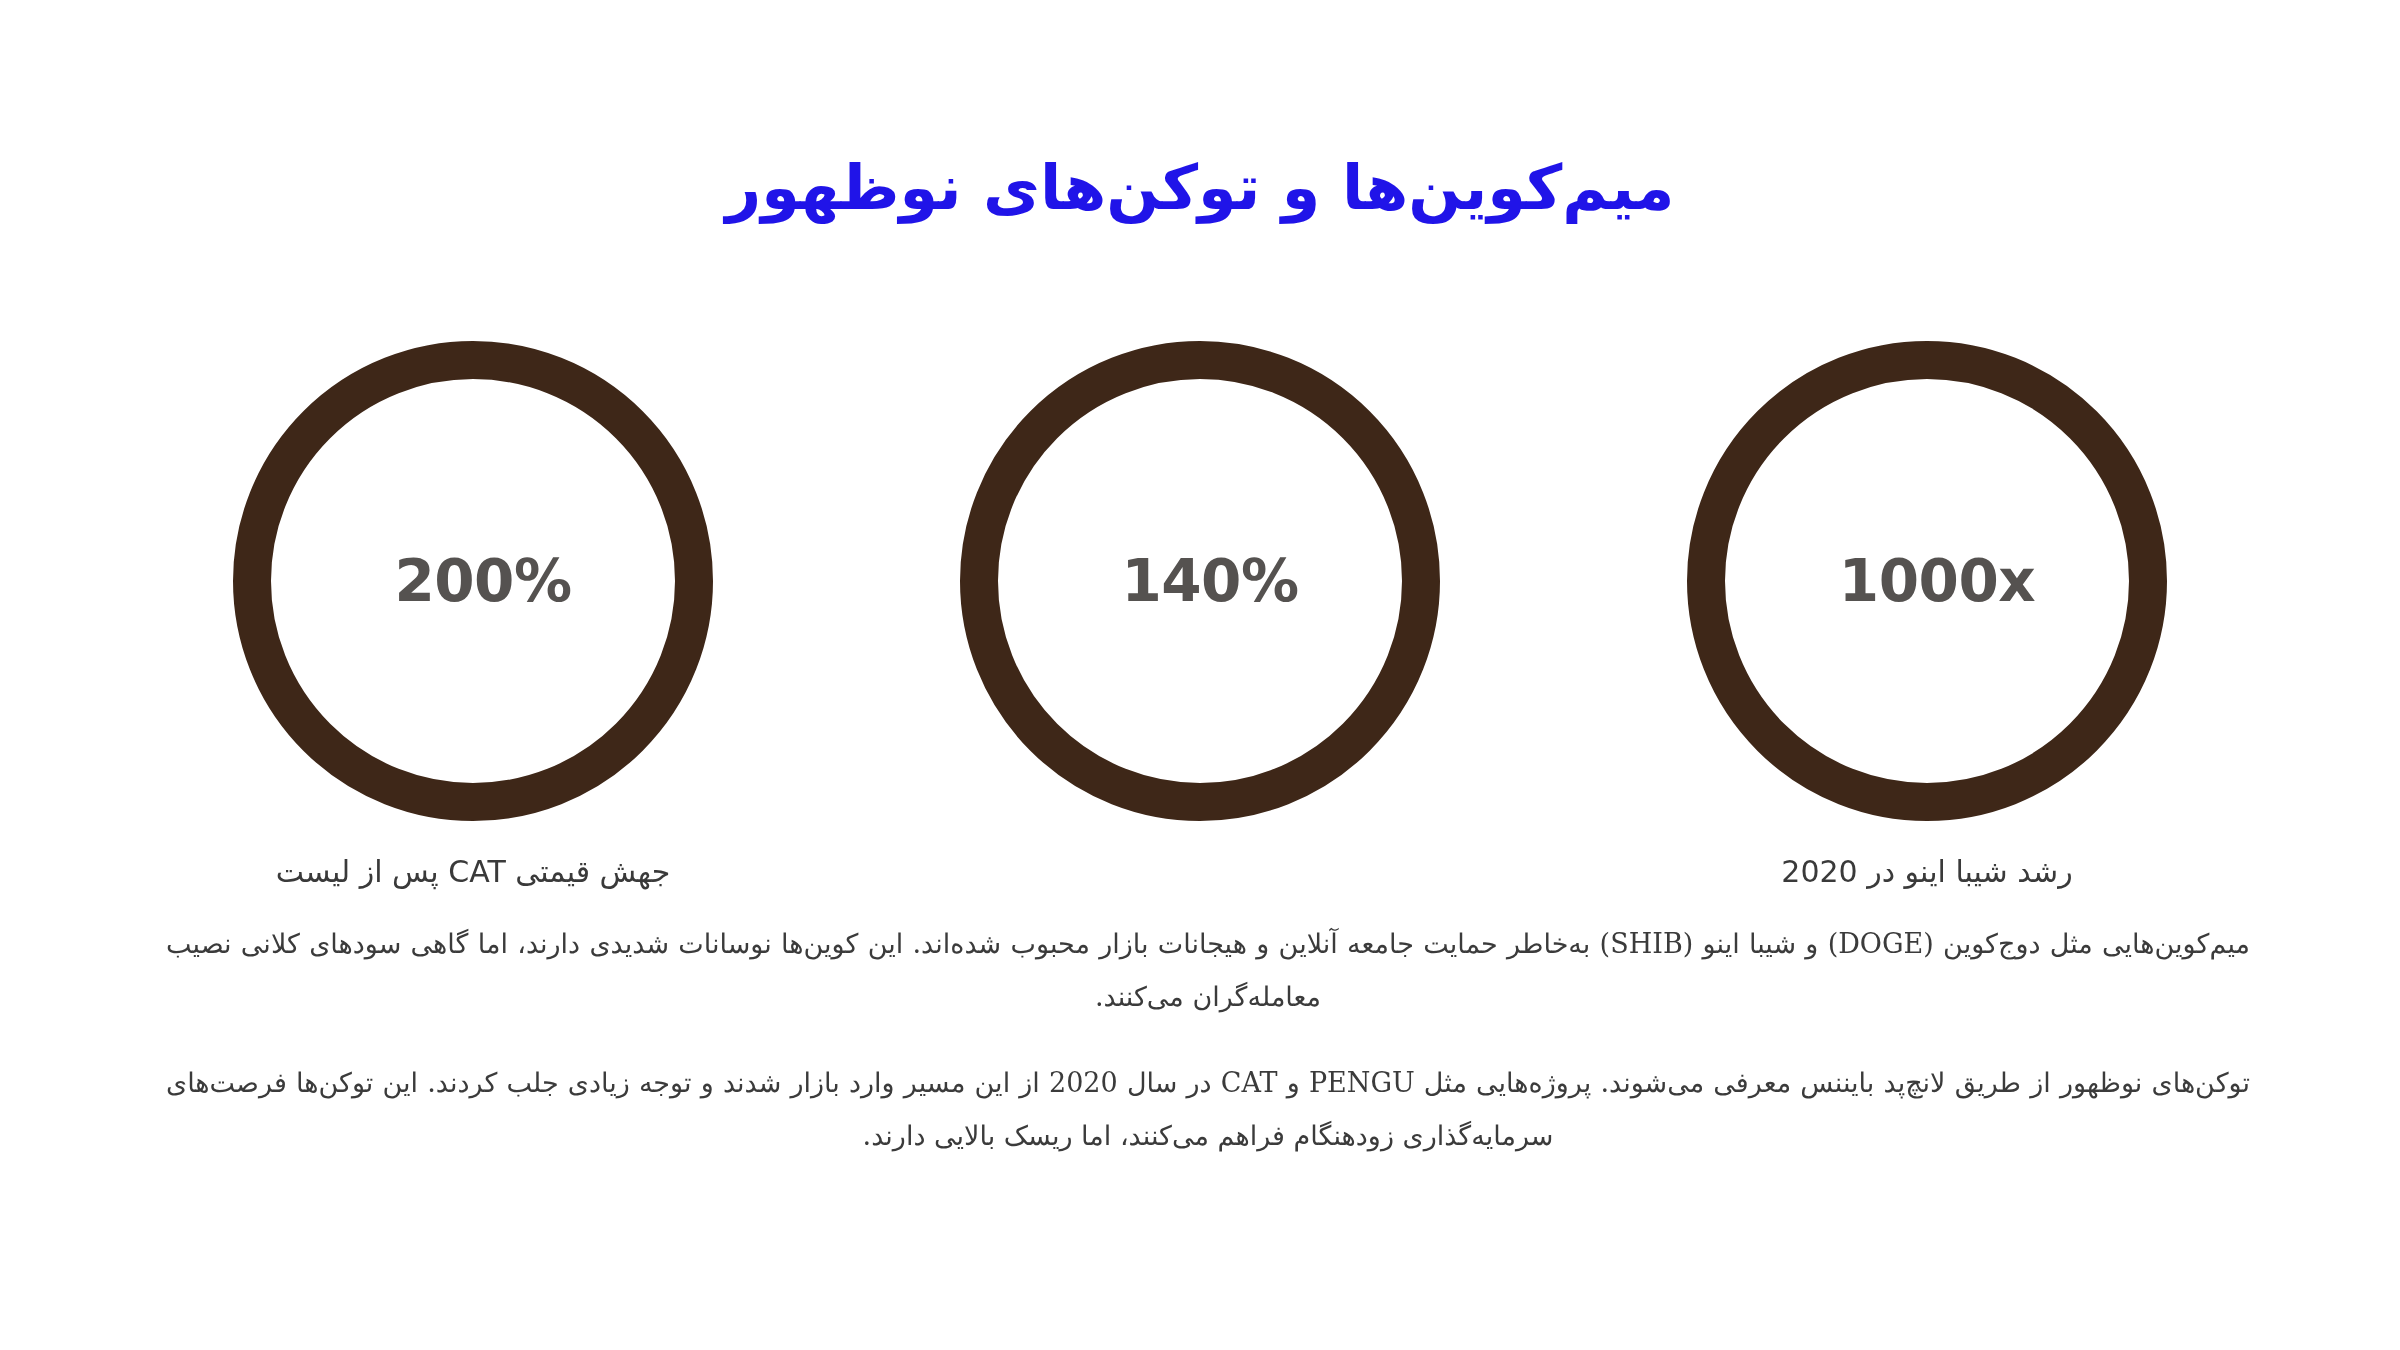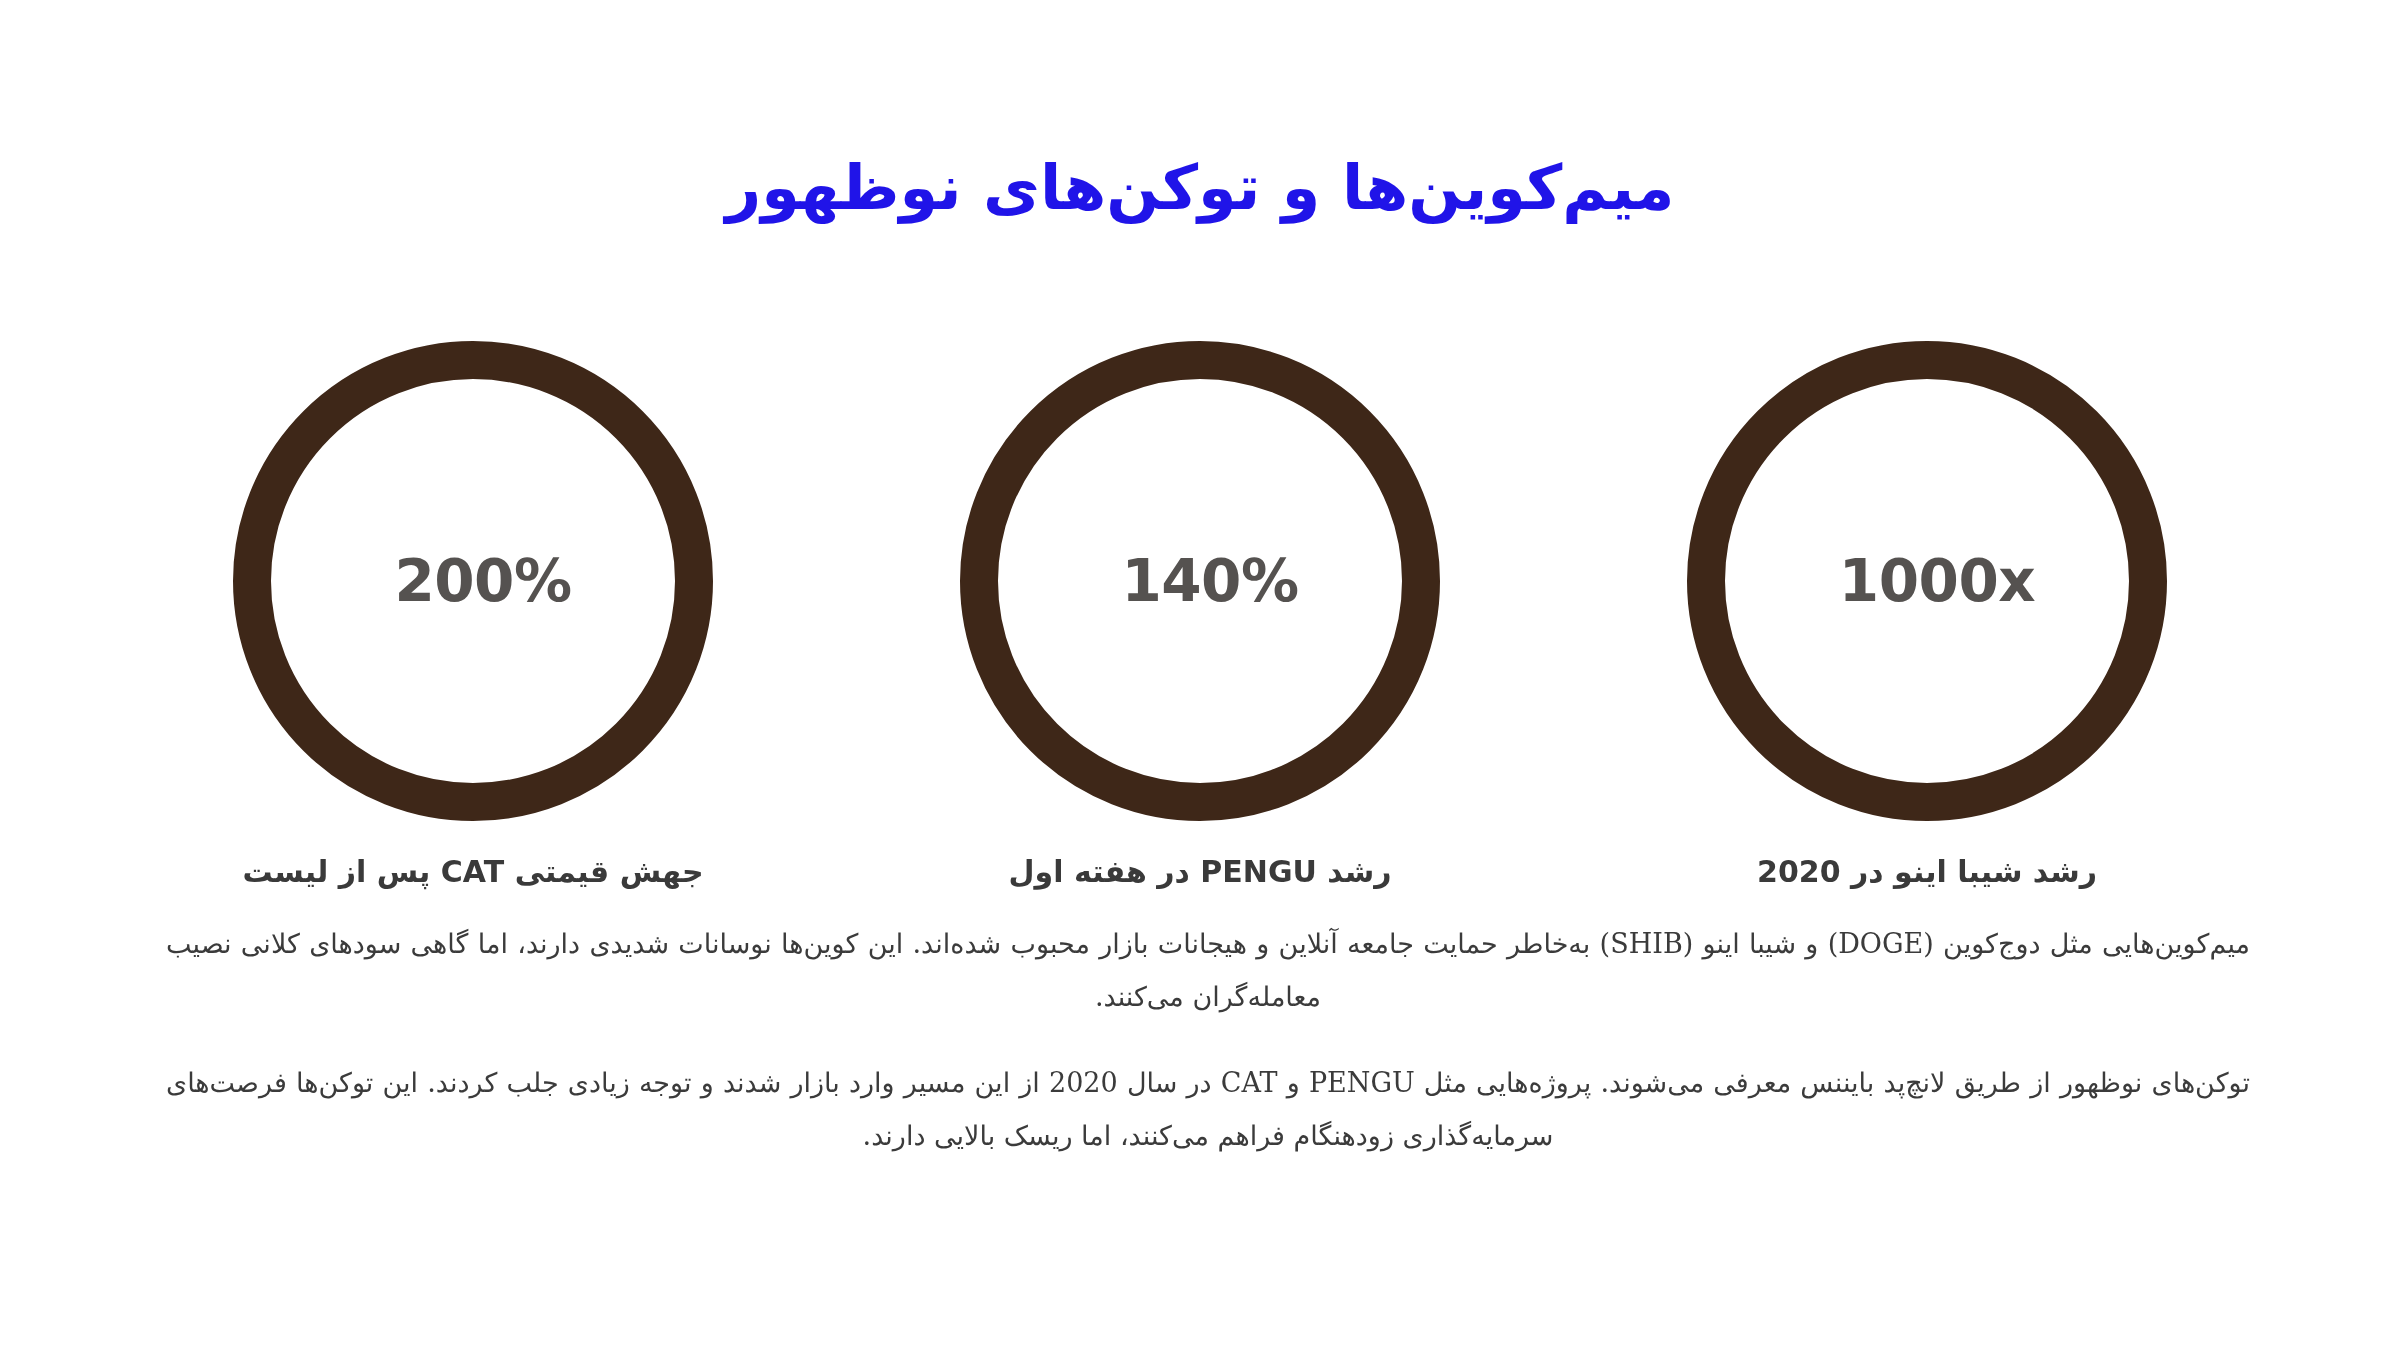"جهش قیمتی CAT پس از" .stat-label { font-weight: 700 -> 400 }
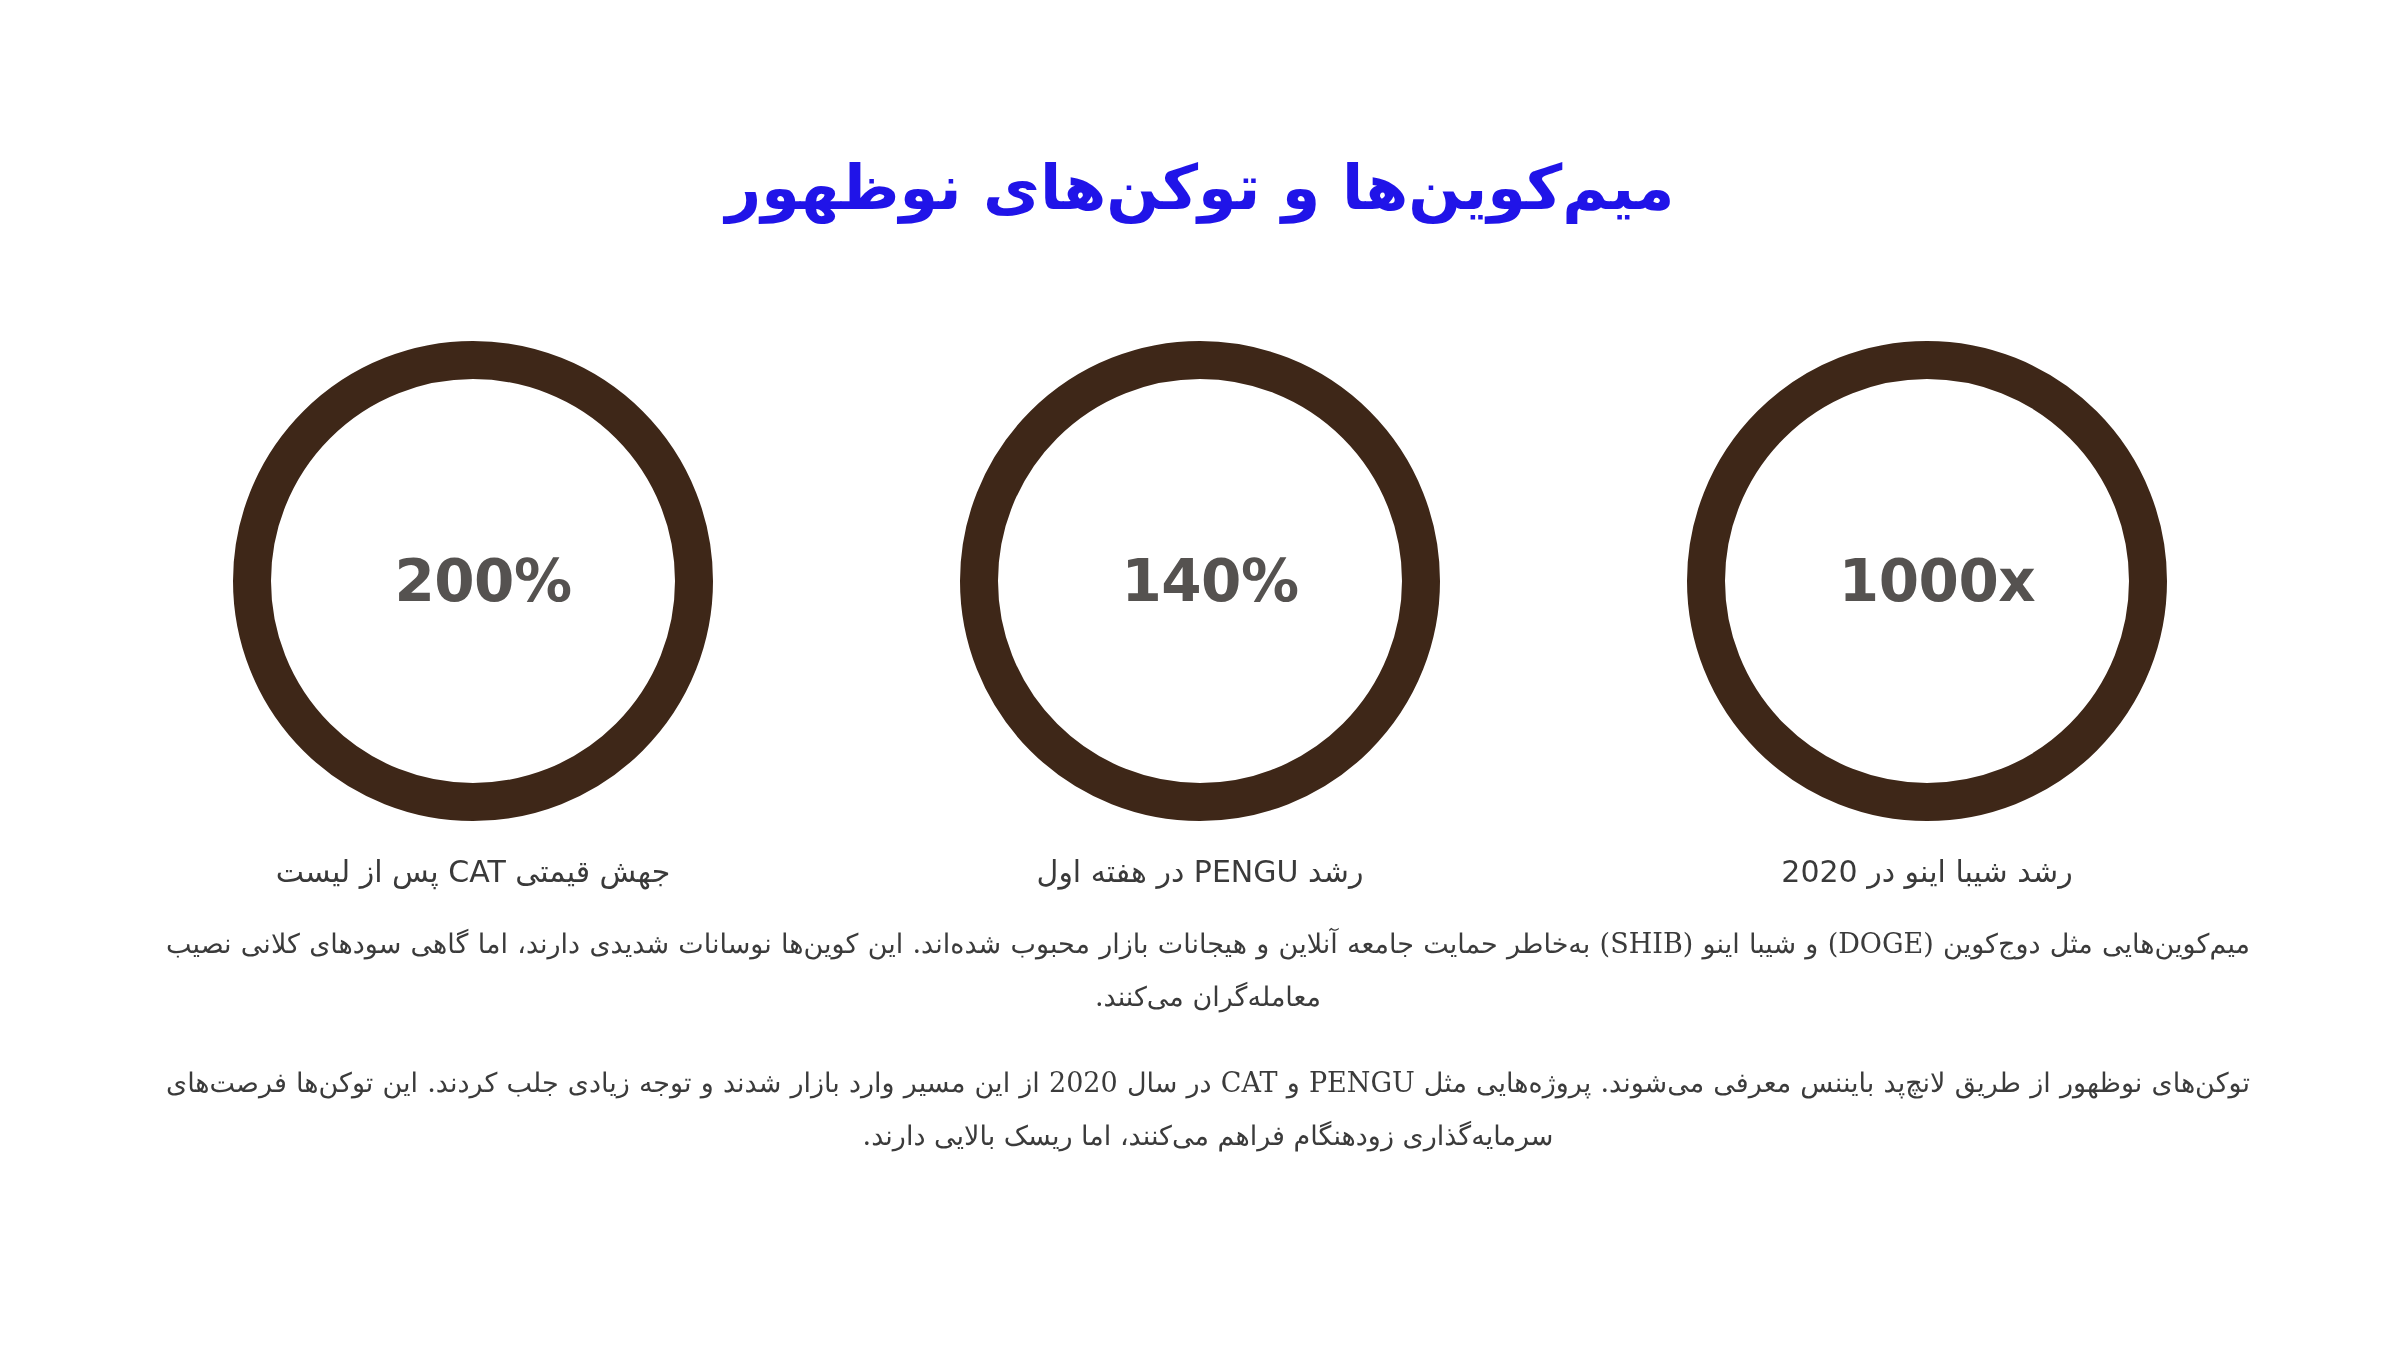"رشد PENGU در هفته اول" div.stat-label { html: <div>رشد PENGU در هفته اول</div> -> none }
